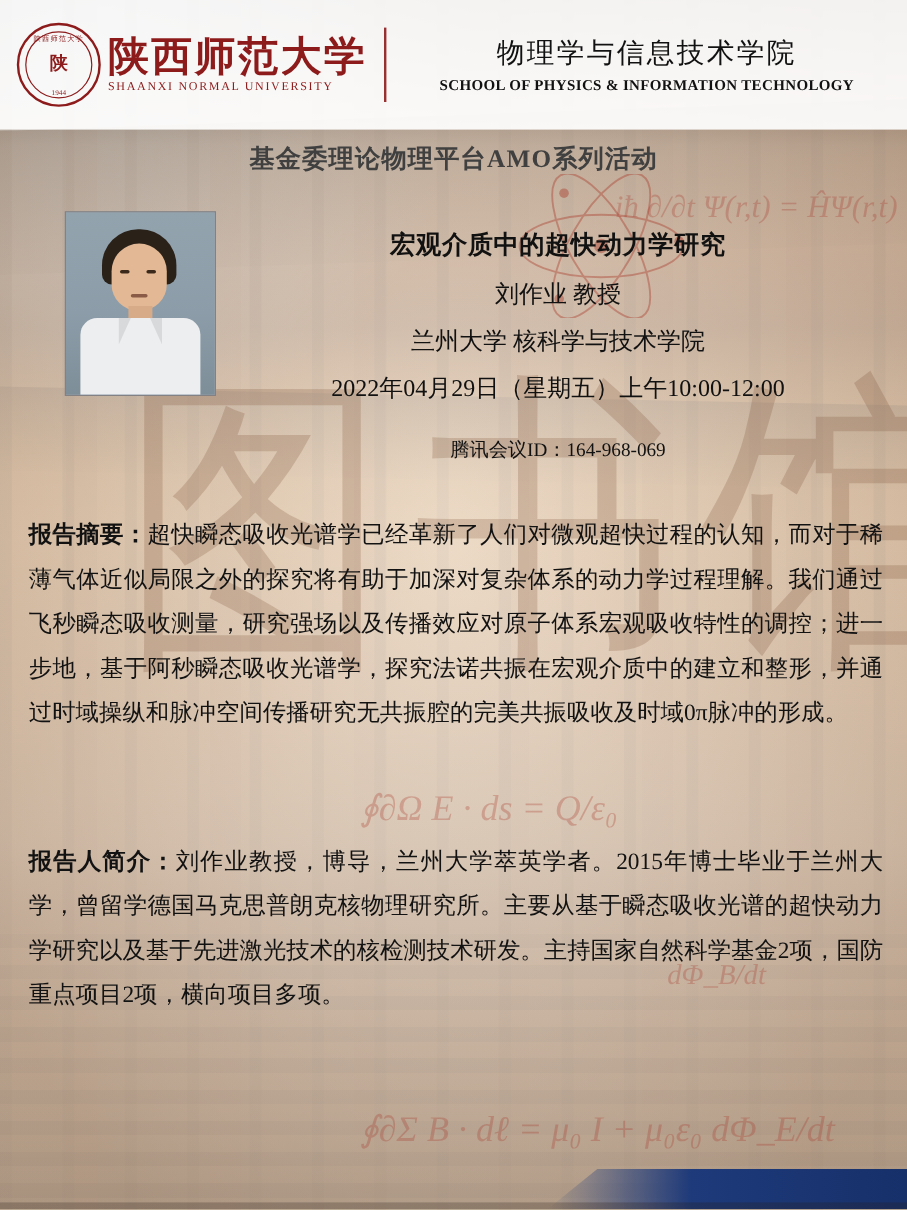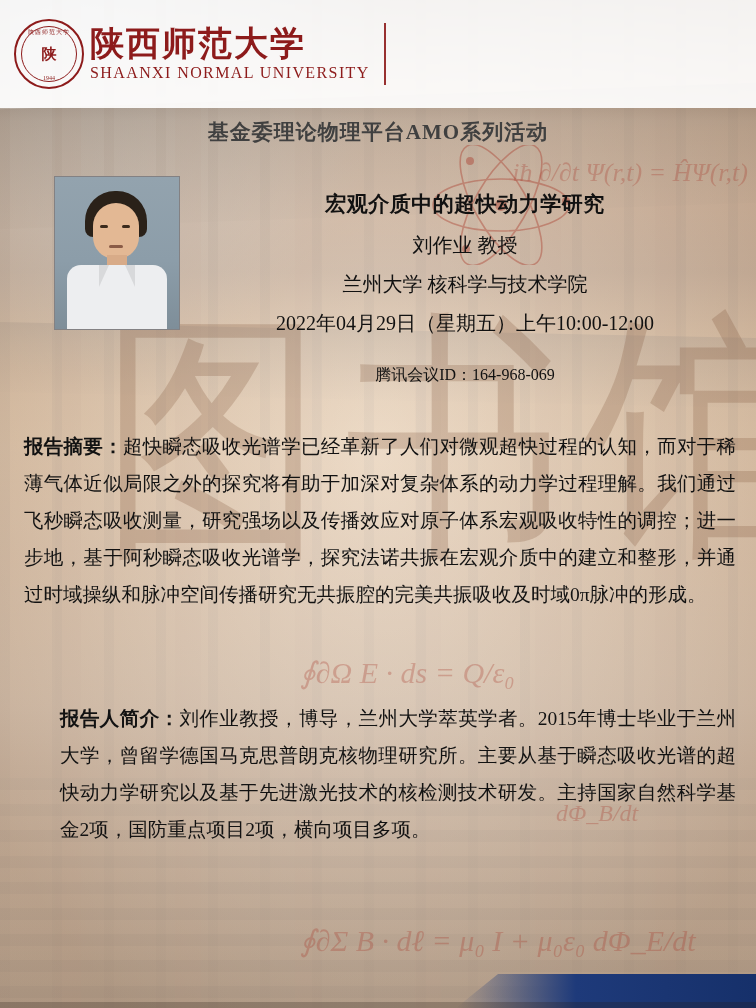"物理学与信息技术学院" div.school-block { html: none -> <div> <div>物理学与信息技术学院</div> <div>SCHOOL OF PHYSICS &amp; INFORMATION TECHNOLOGY</div> </div> }
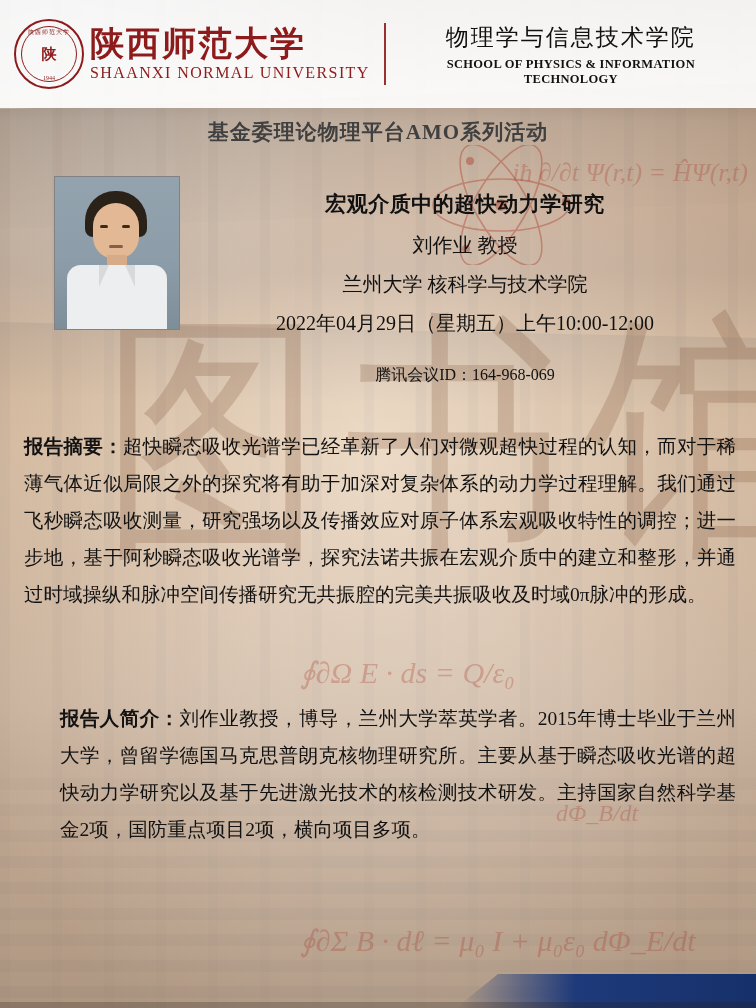"SHAANXI NORMAL UNIVERSITY" .univ-en { font-size: 16px -> 10px; text-align: center -> left }
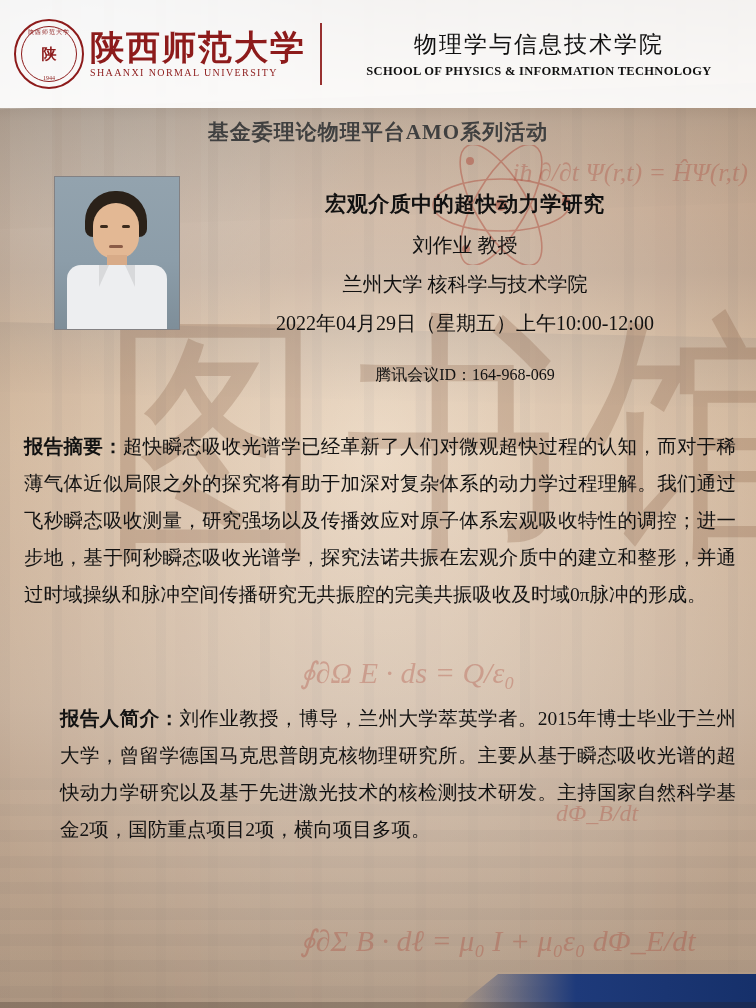"报告人简介：刘作业教授，博导，兰州大学萃英学者。2015年博士毕业于兰州大学，曾" #bio { margin-left: 36px -> none }
